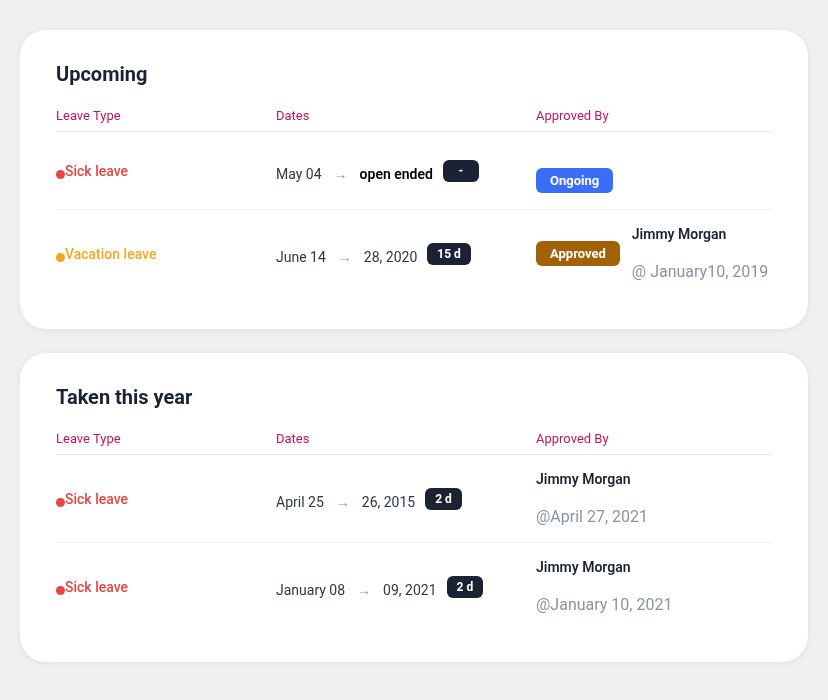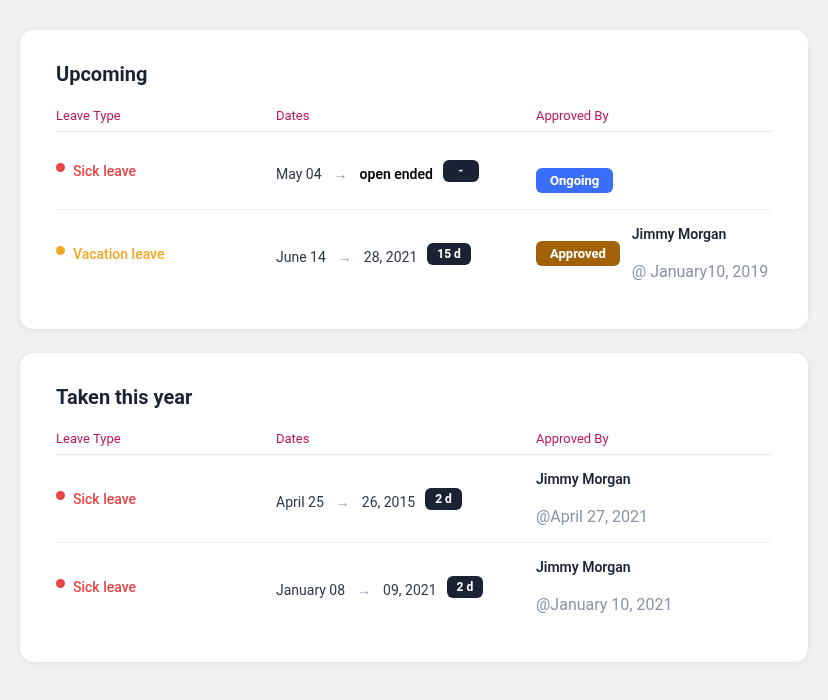"Upcoming" .card { border-radius: 14px -> 26px }
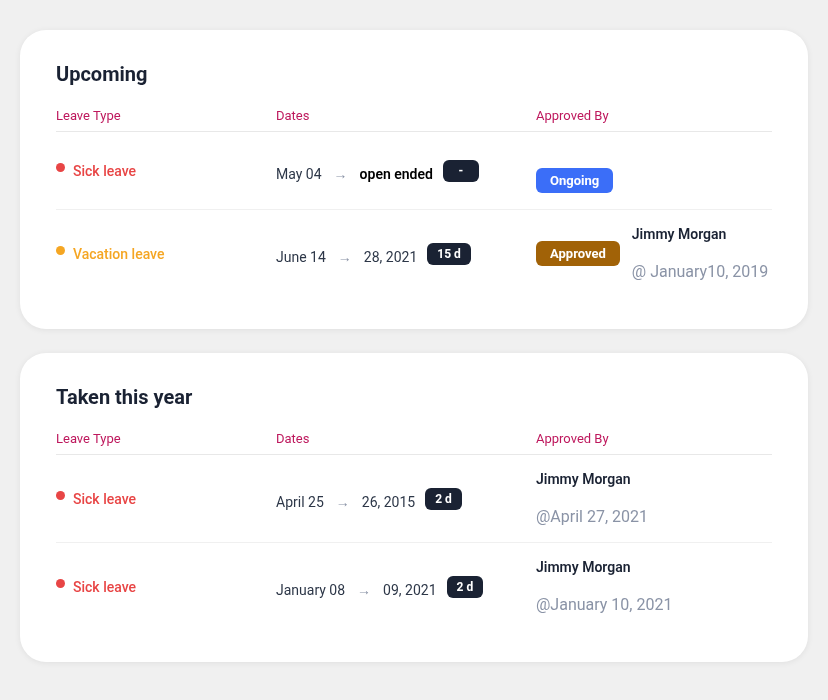"Sick leave" .leave-type { align-items: flex-start -> flex-end; gap: 8px -> 0 }
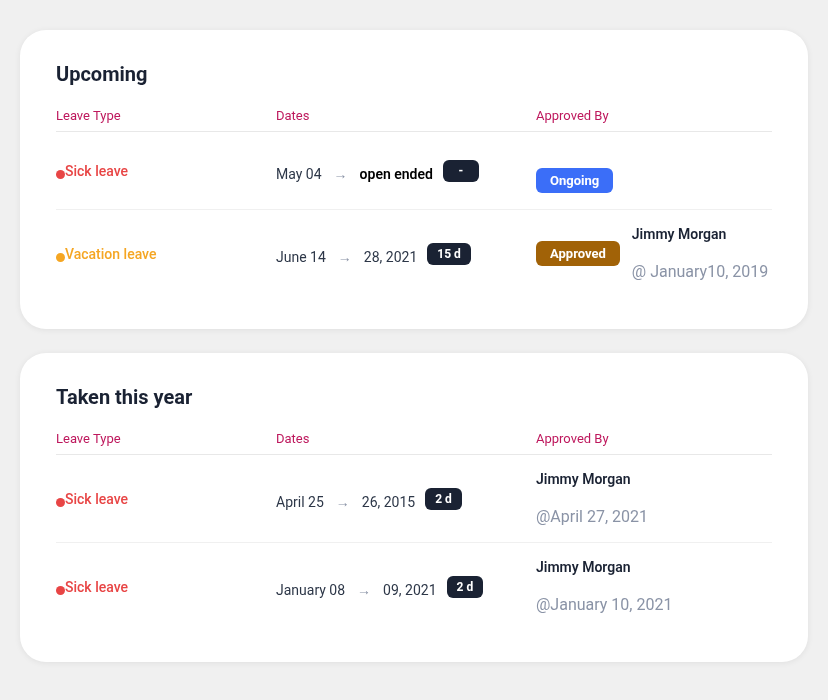"28, 2021" span.date-text { text: 2021 -> 2020 }
